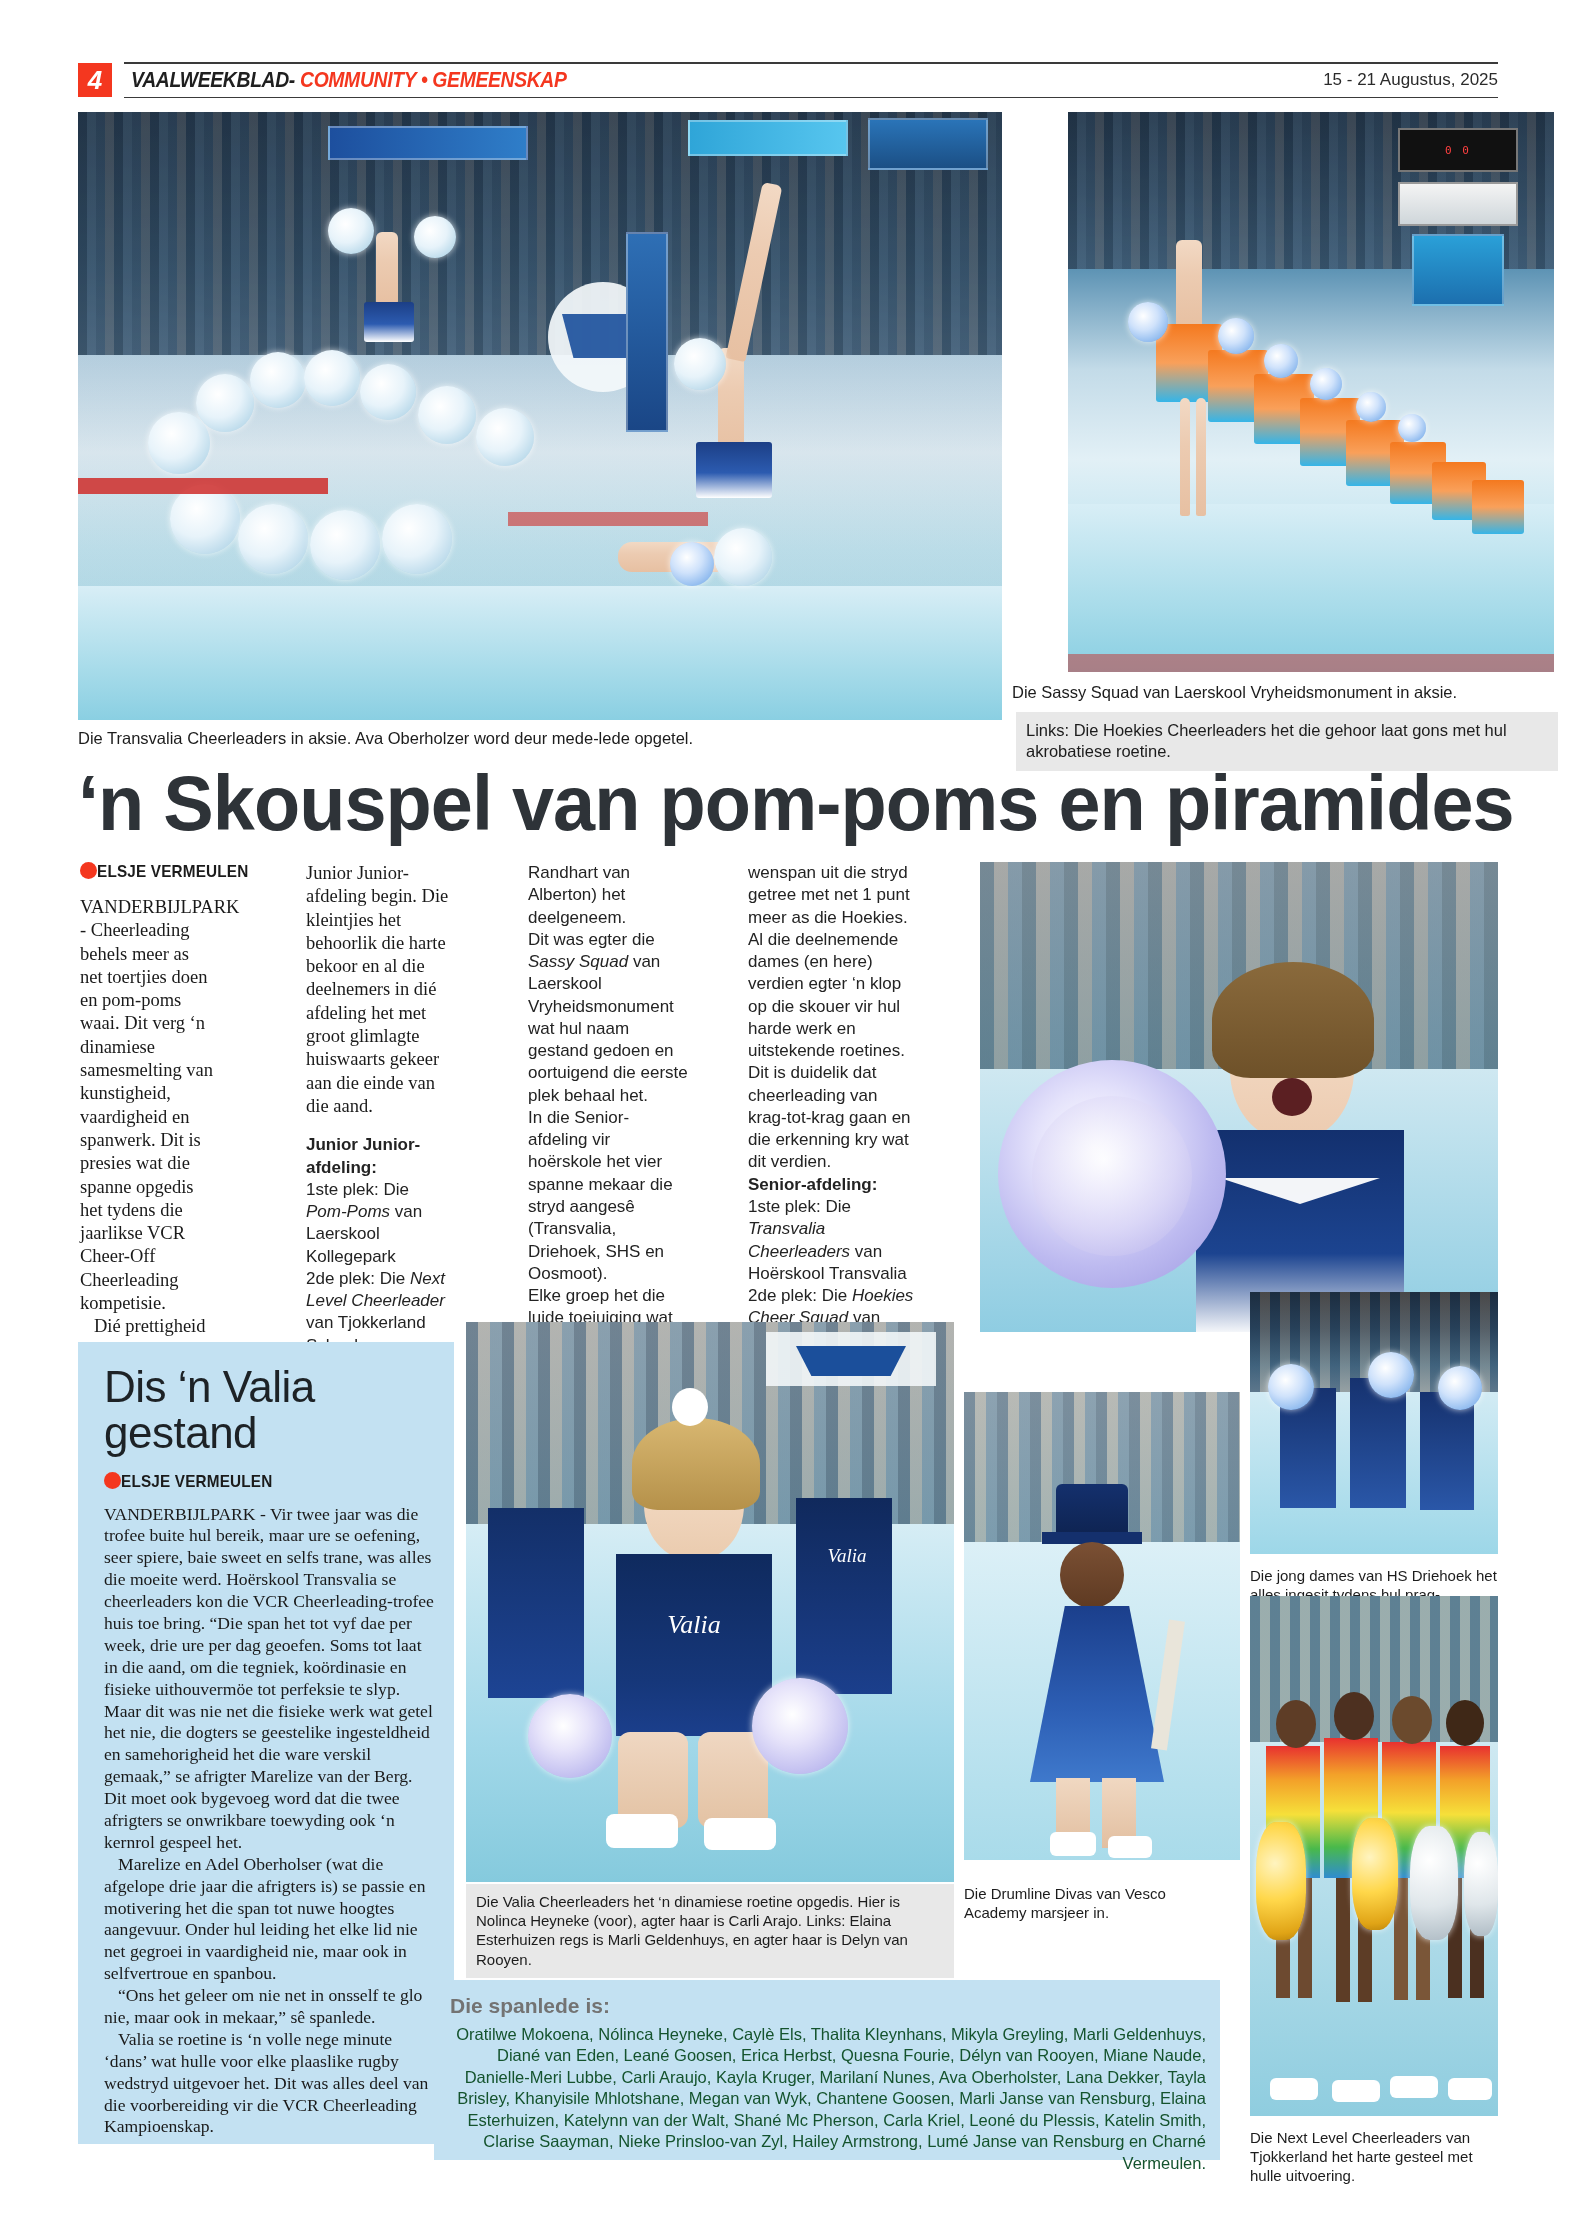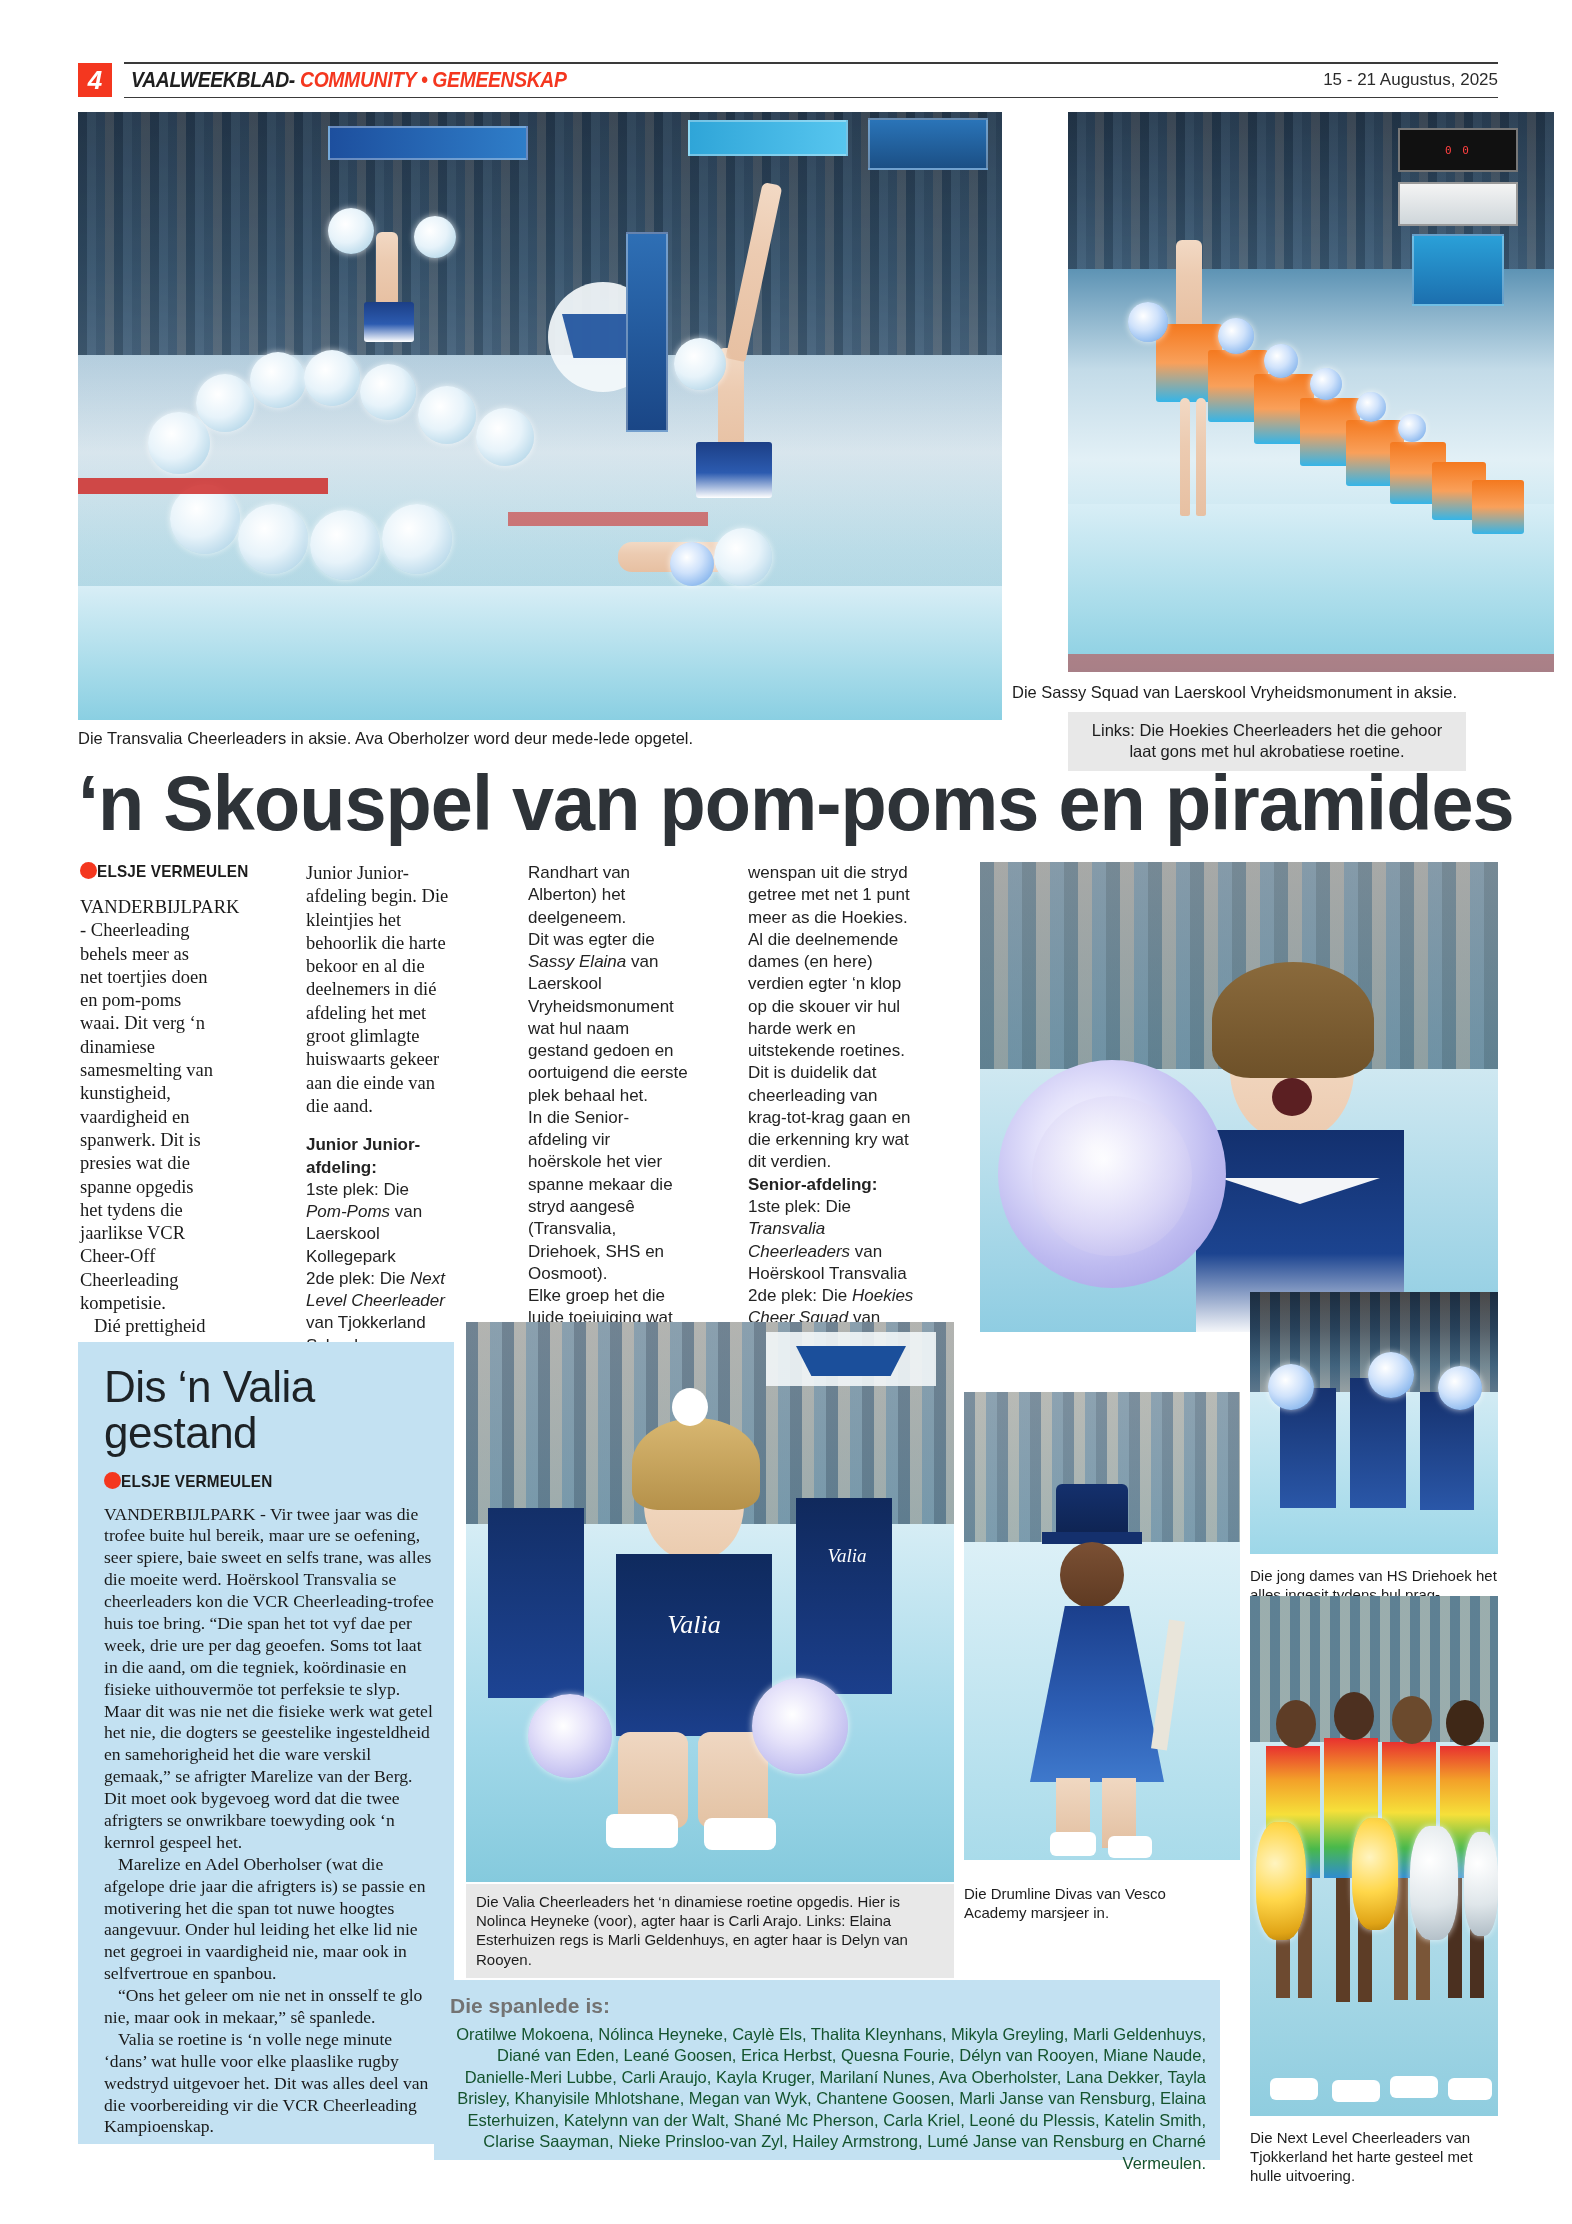"Links: Die Hoekies Cheerleaders het" div.cap { left: 1068px -> 1016px; text-align: center -> none; width: 398px -> 542px }
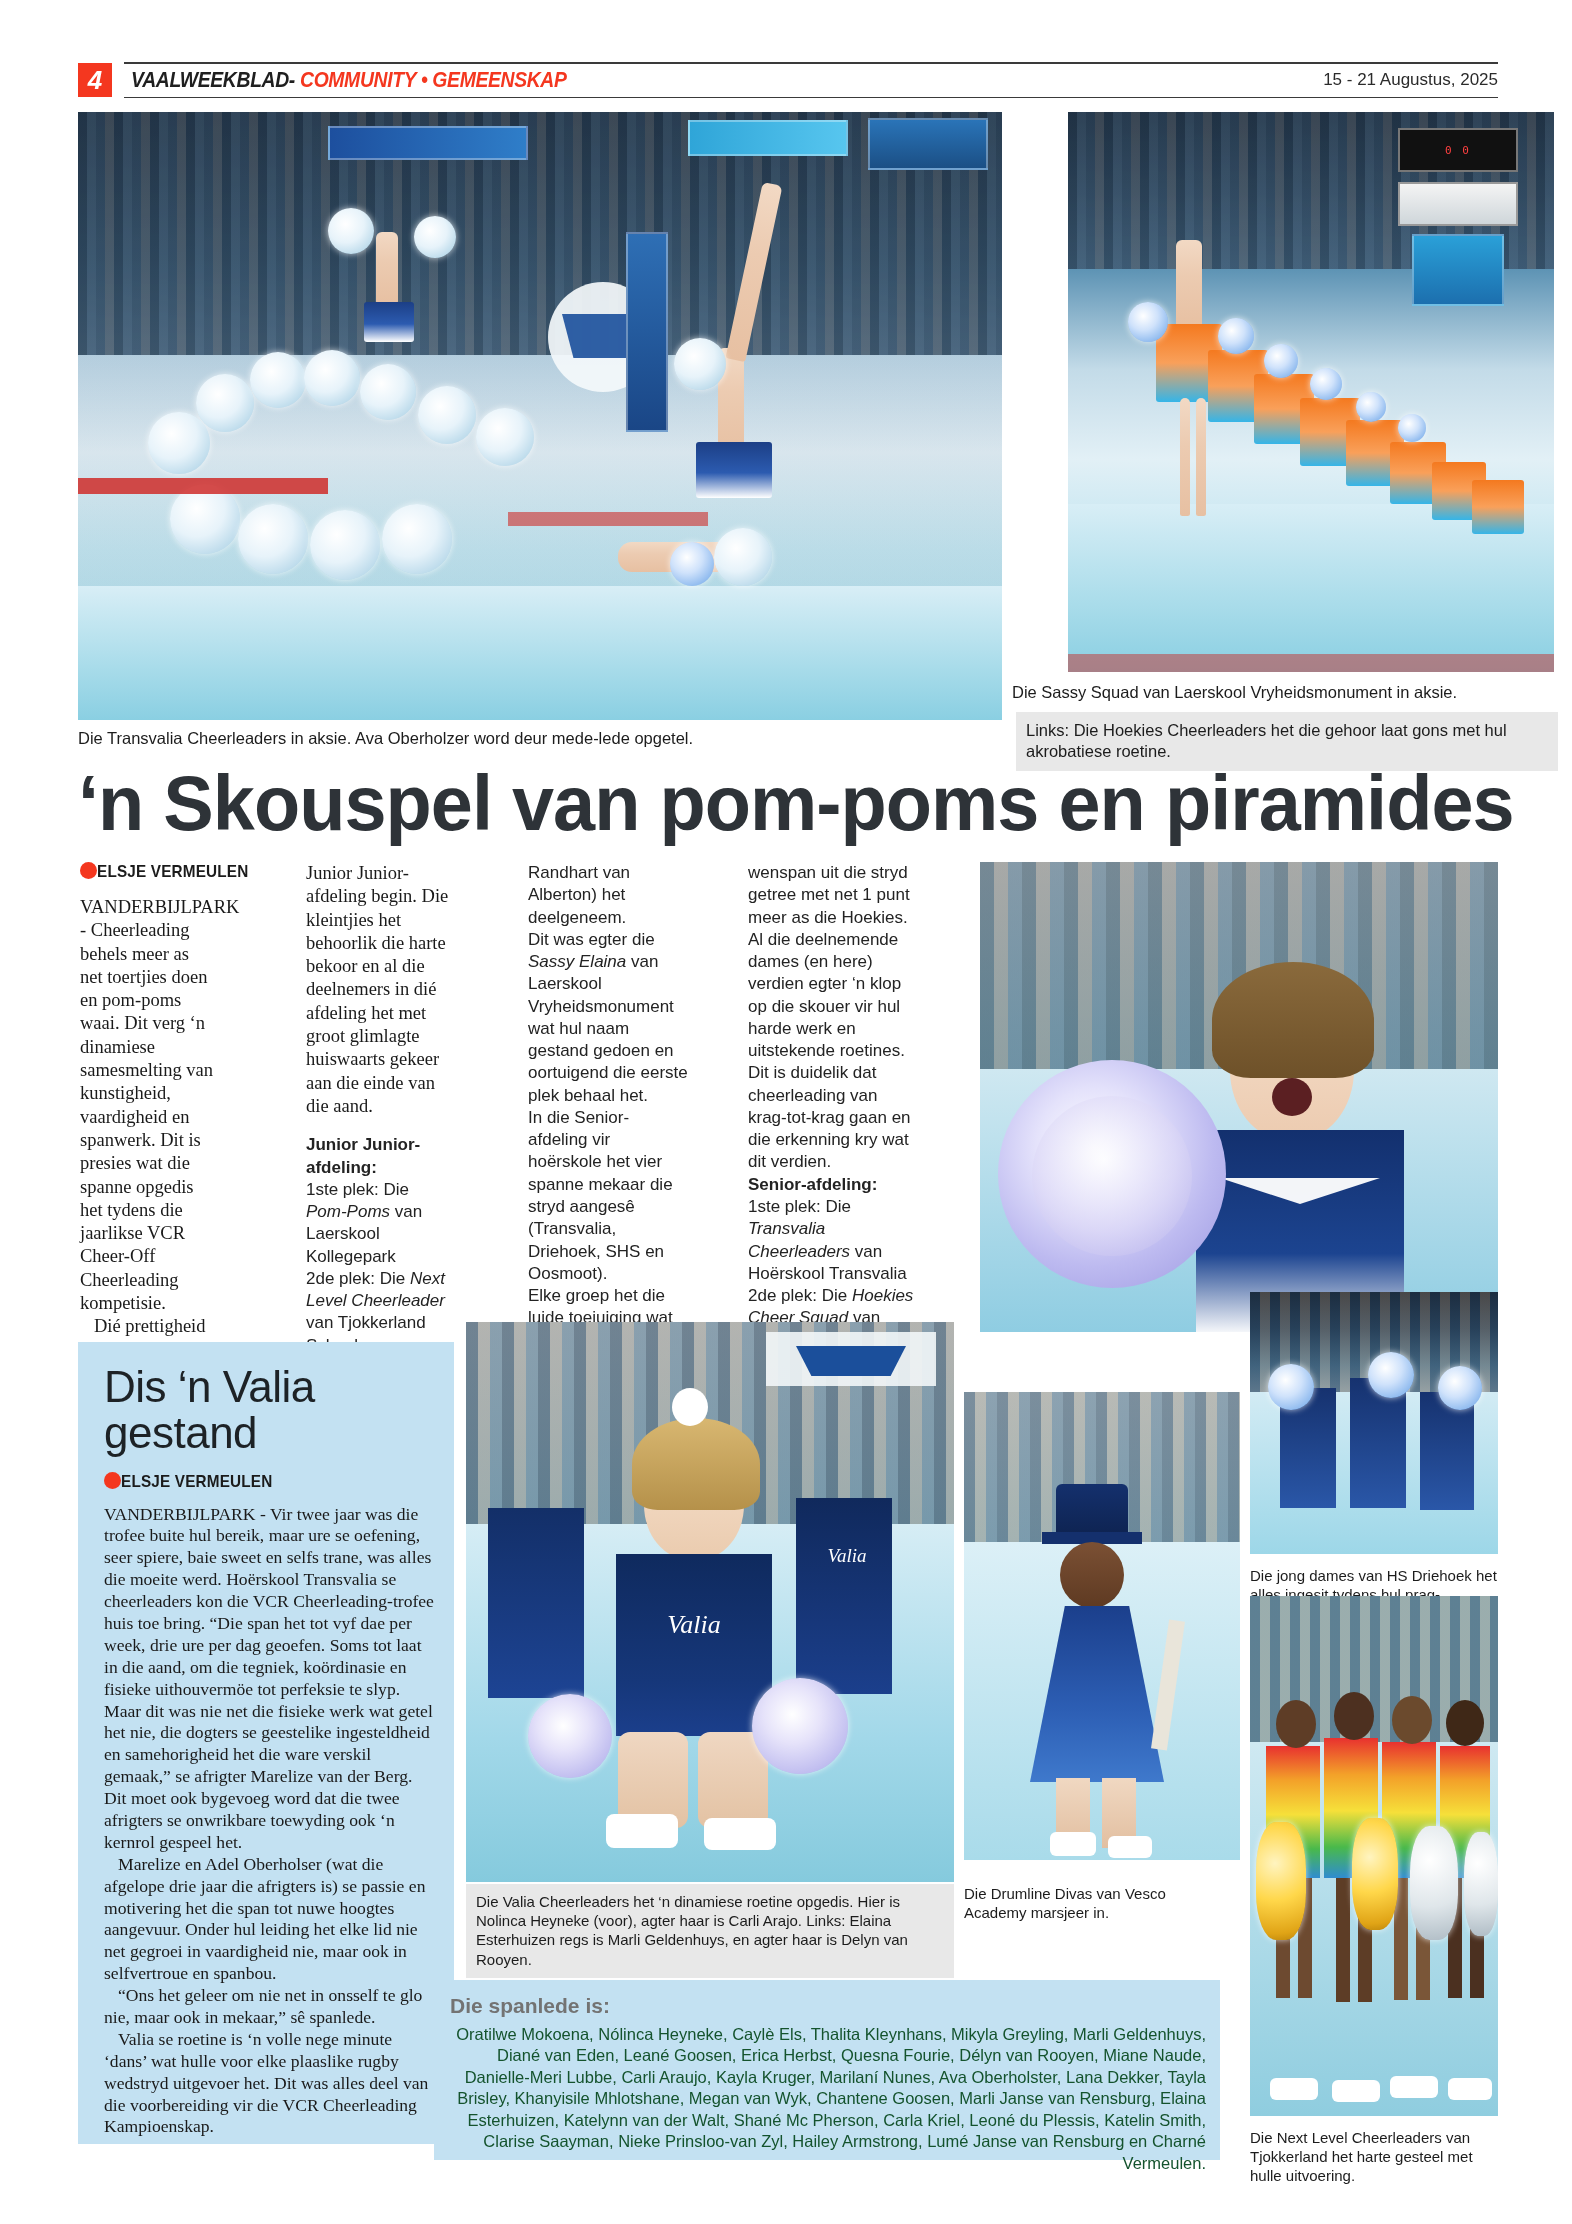"Sassy Elaina" i { text: Elaina -> Squad }
